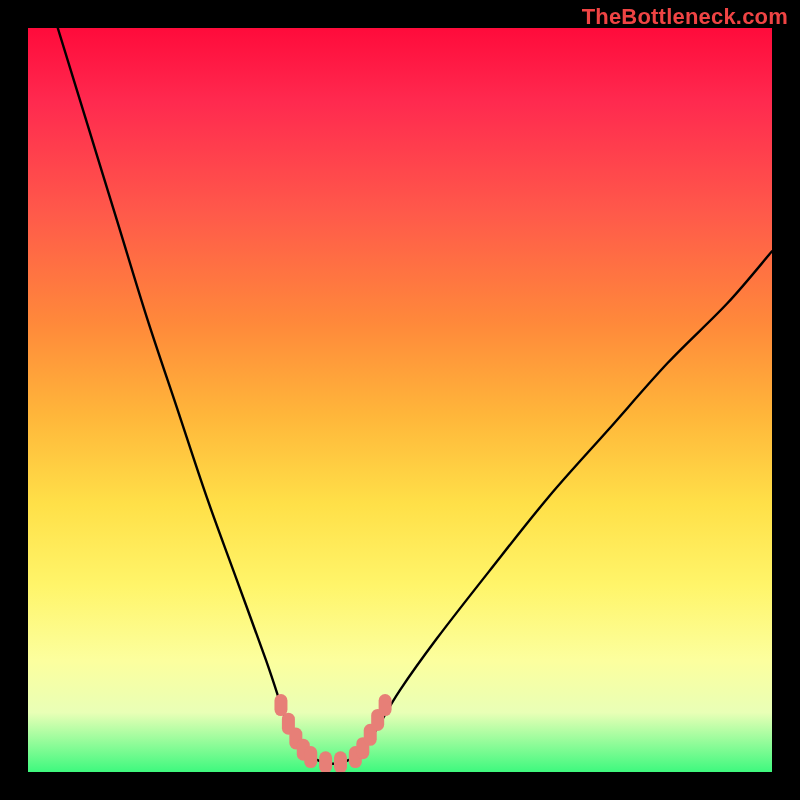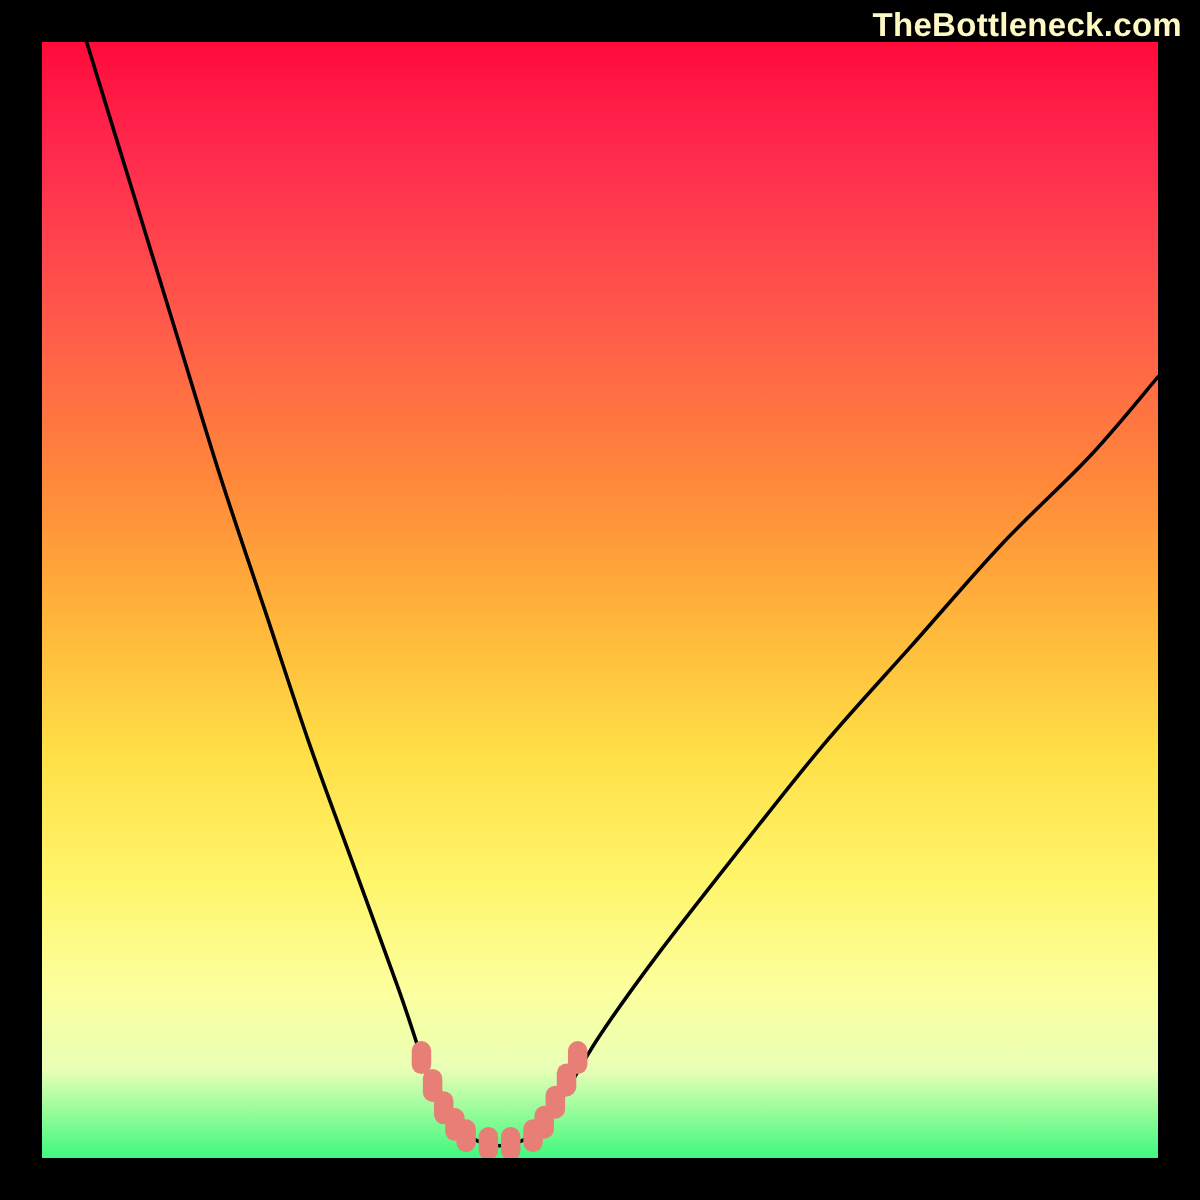"TheBottleneck.com" .watermark { color: #fef9c3 -> #ef4444 }
